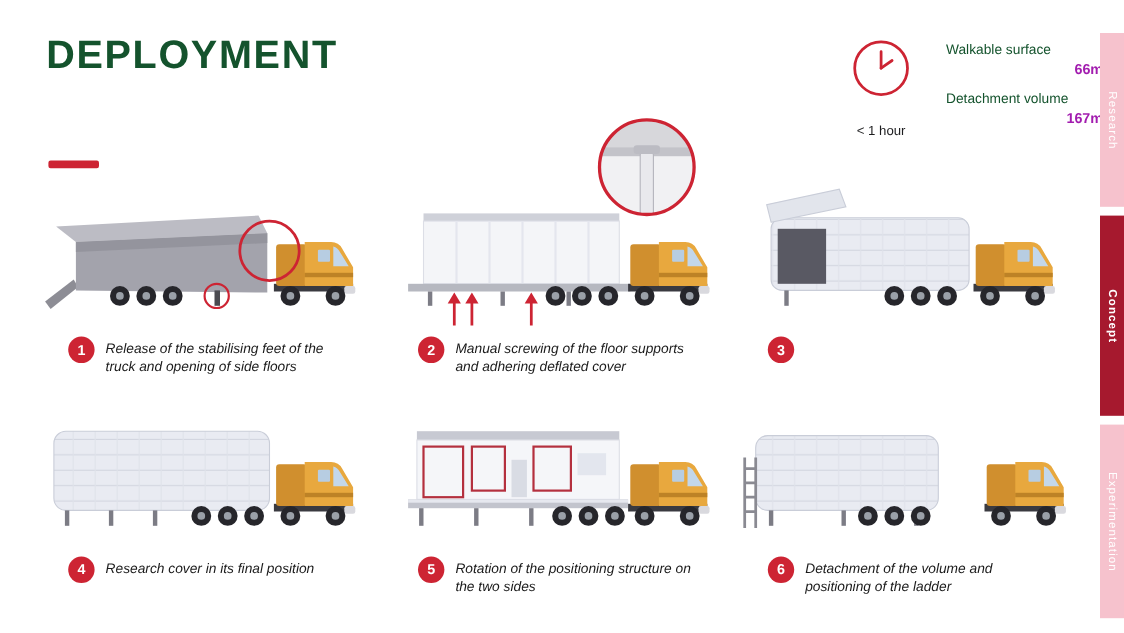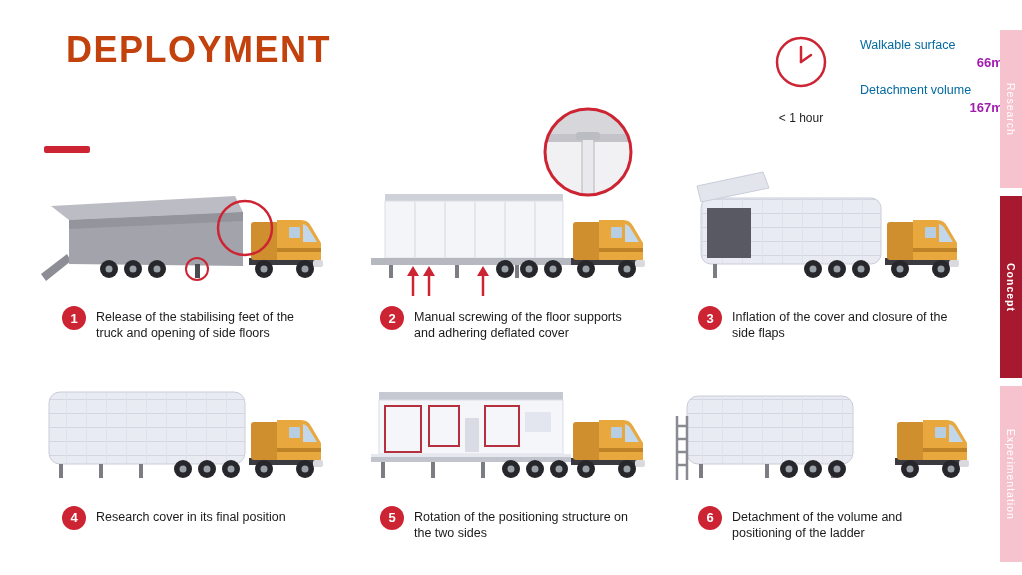"DEPLOYMENT" .title { color: #c2410c -> #14532d; margin-left: 24px -> none }
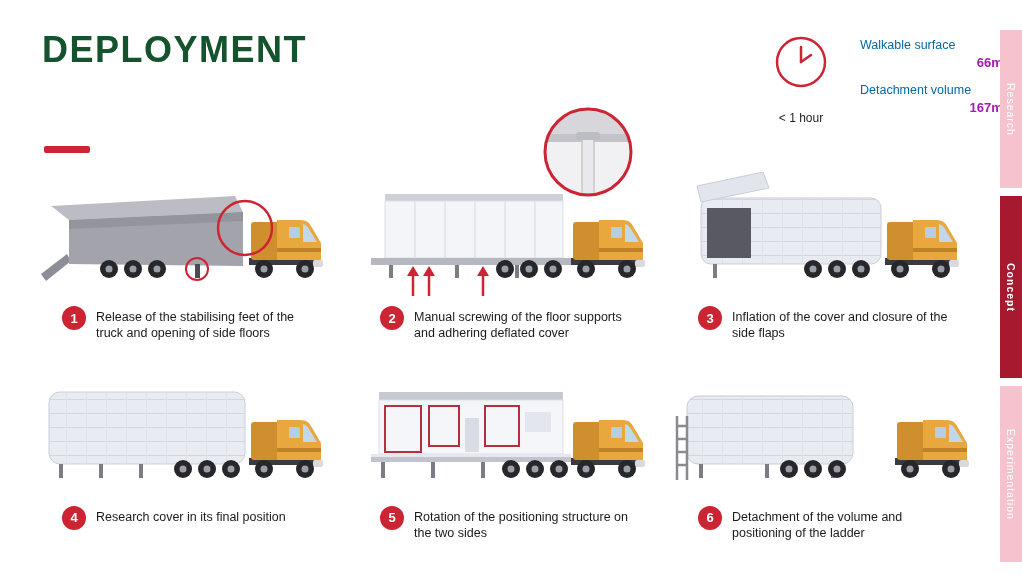"Walkable surface" .stat-label { color: #0369a1 -> #14532d }
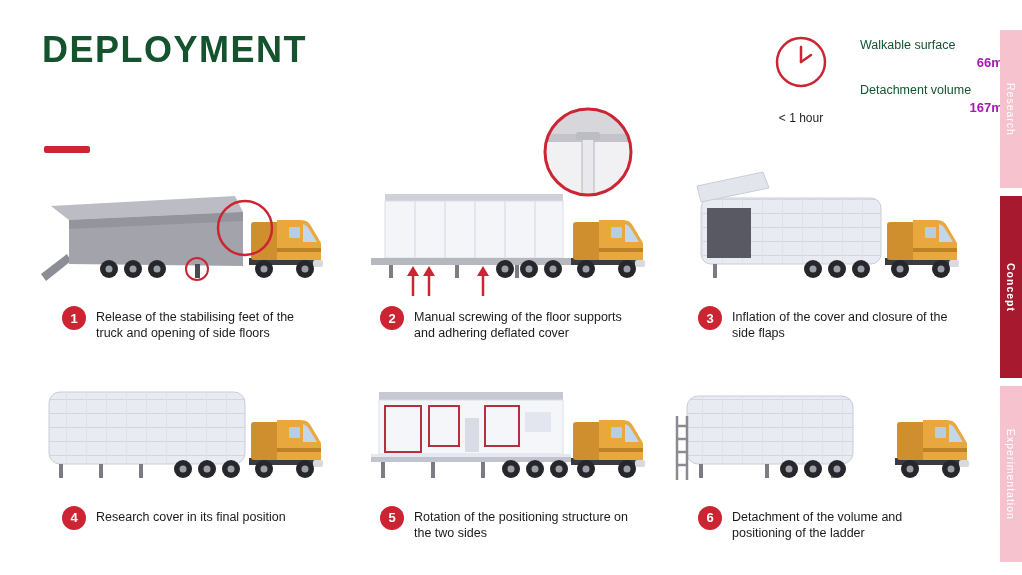"Release of the stabilising feet" .caption-text { font-style: none -> italic }
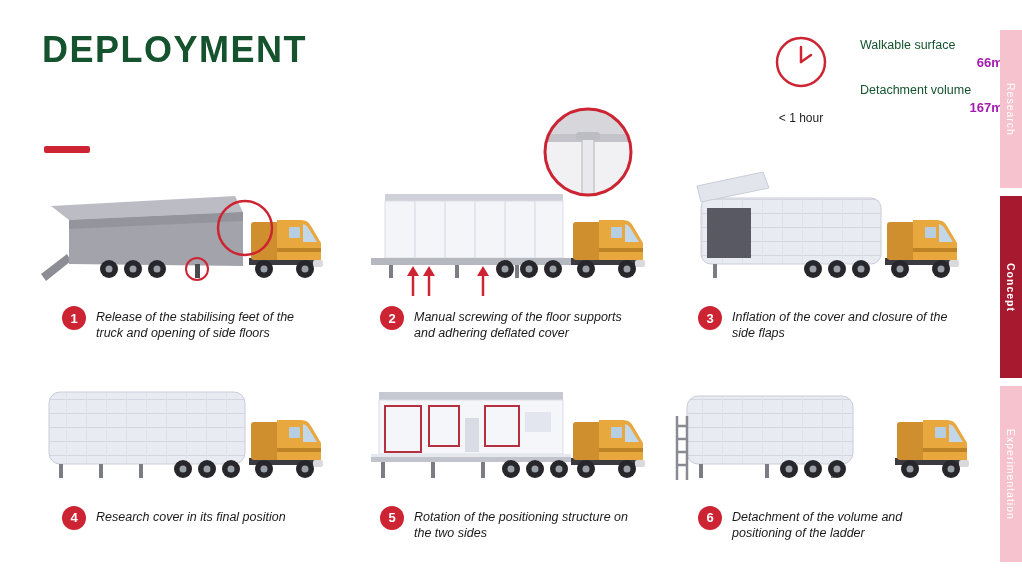"Inflation of the cover and" div.caption-text { html: <div>Inflation of the cover and closure of the side flaps</div> -> none }
